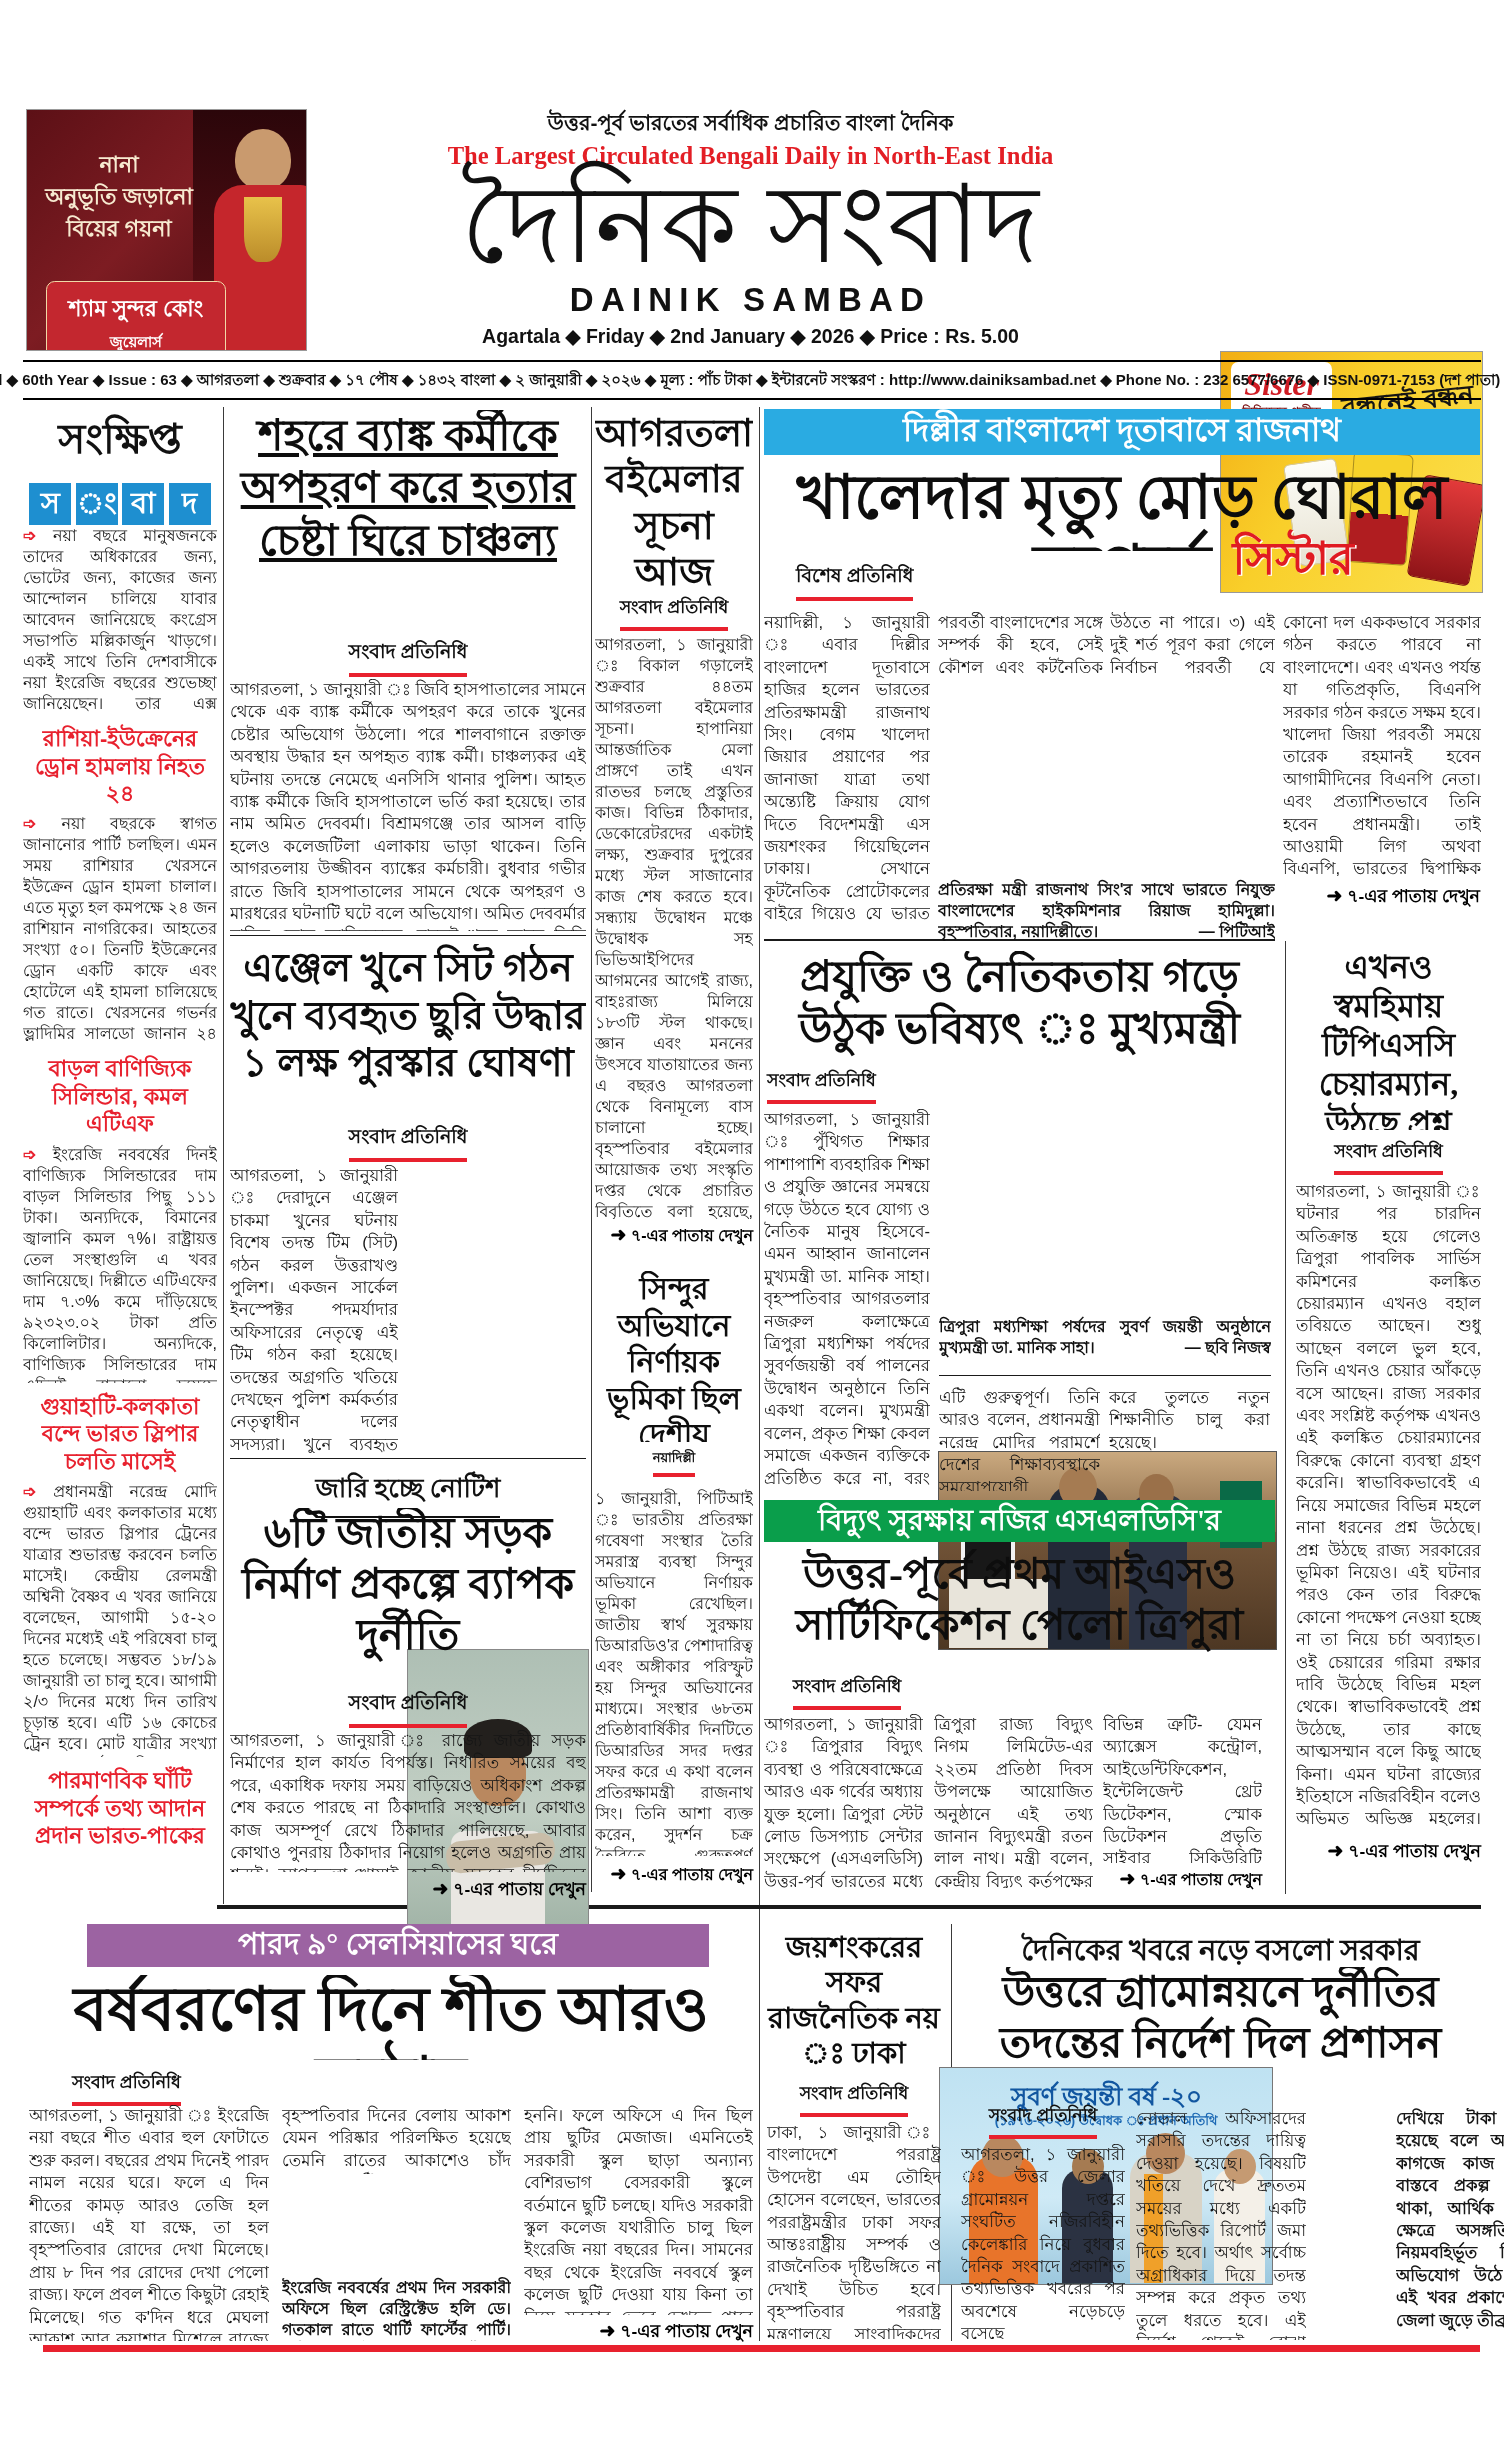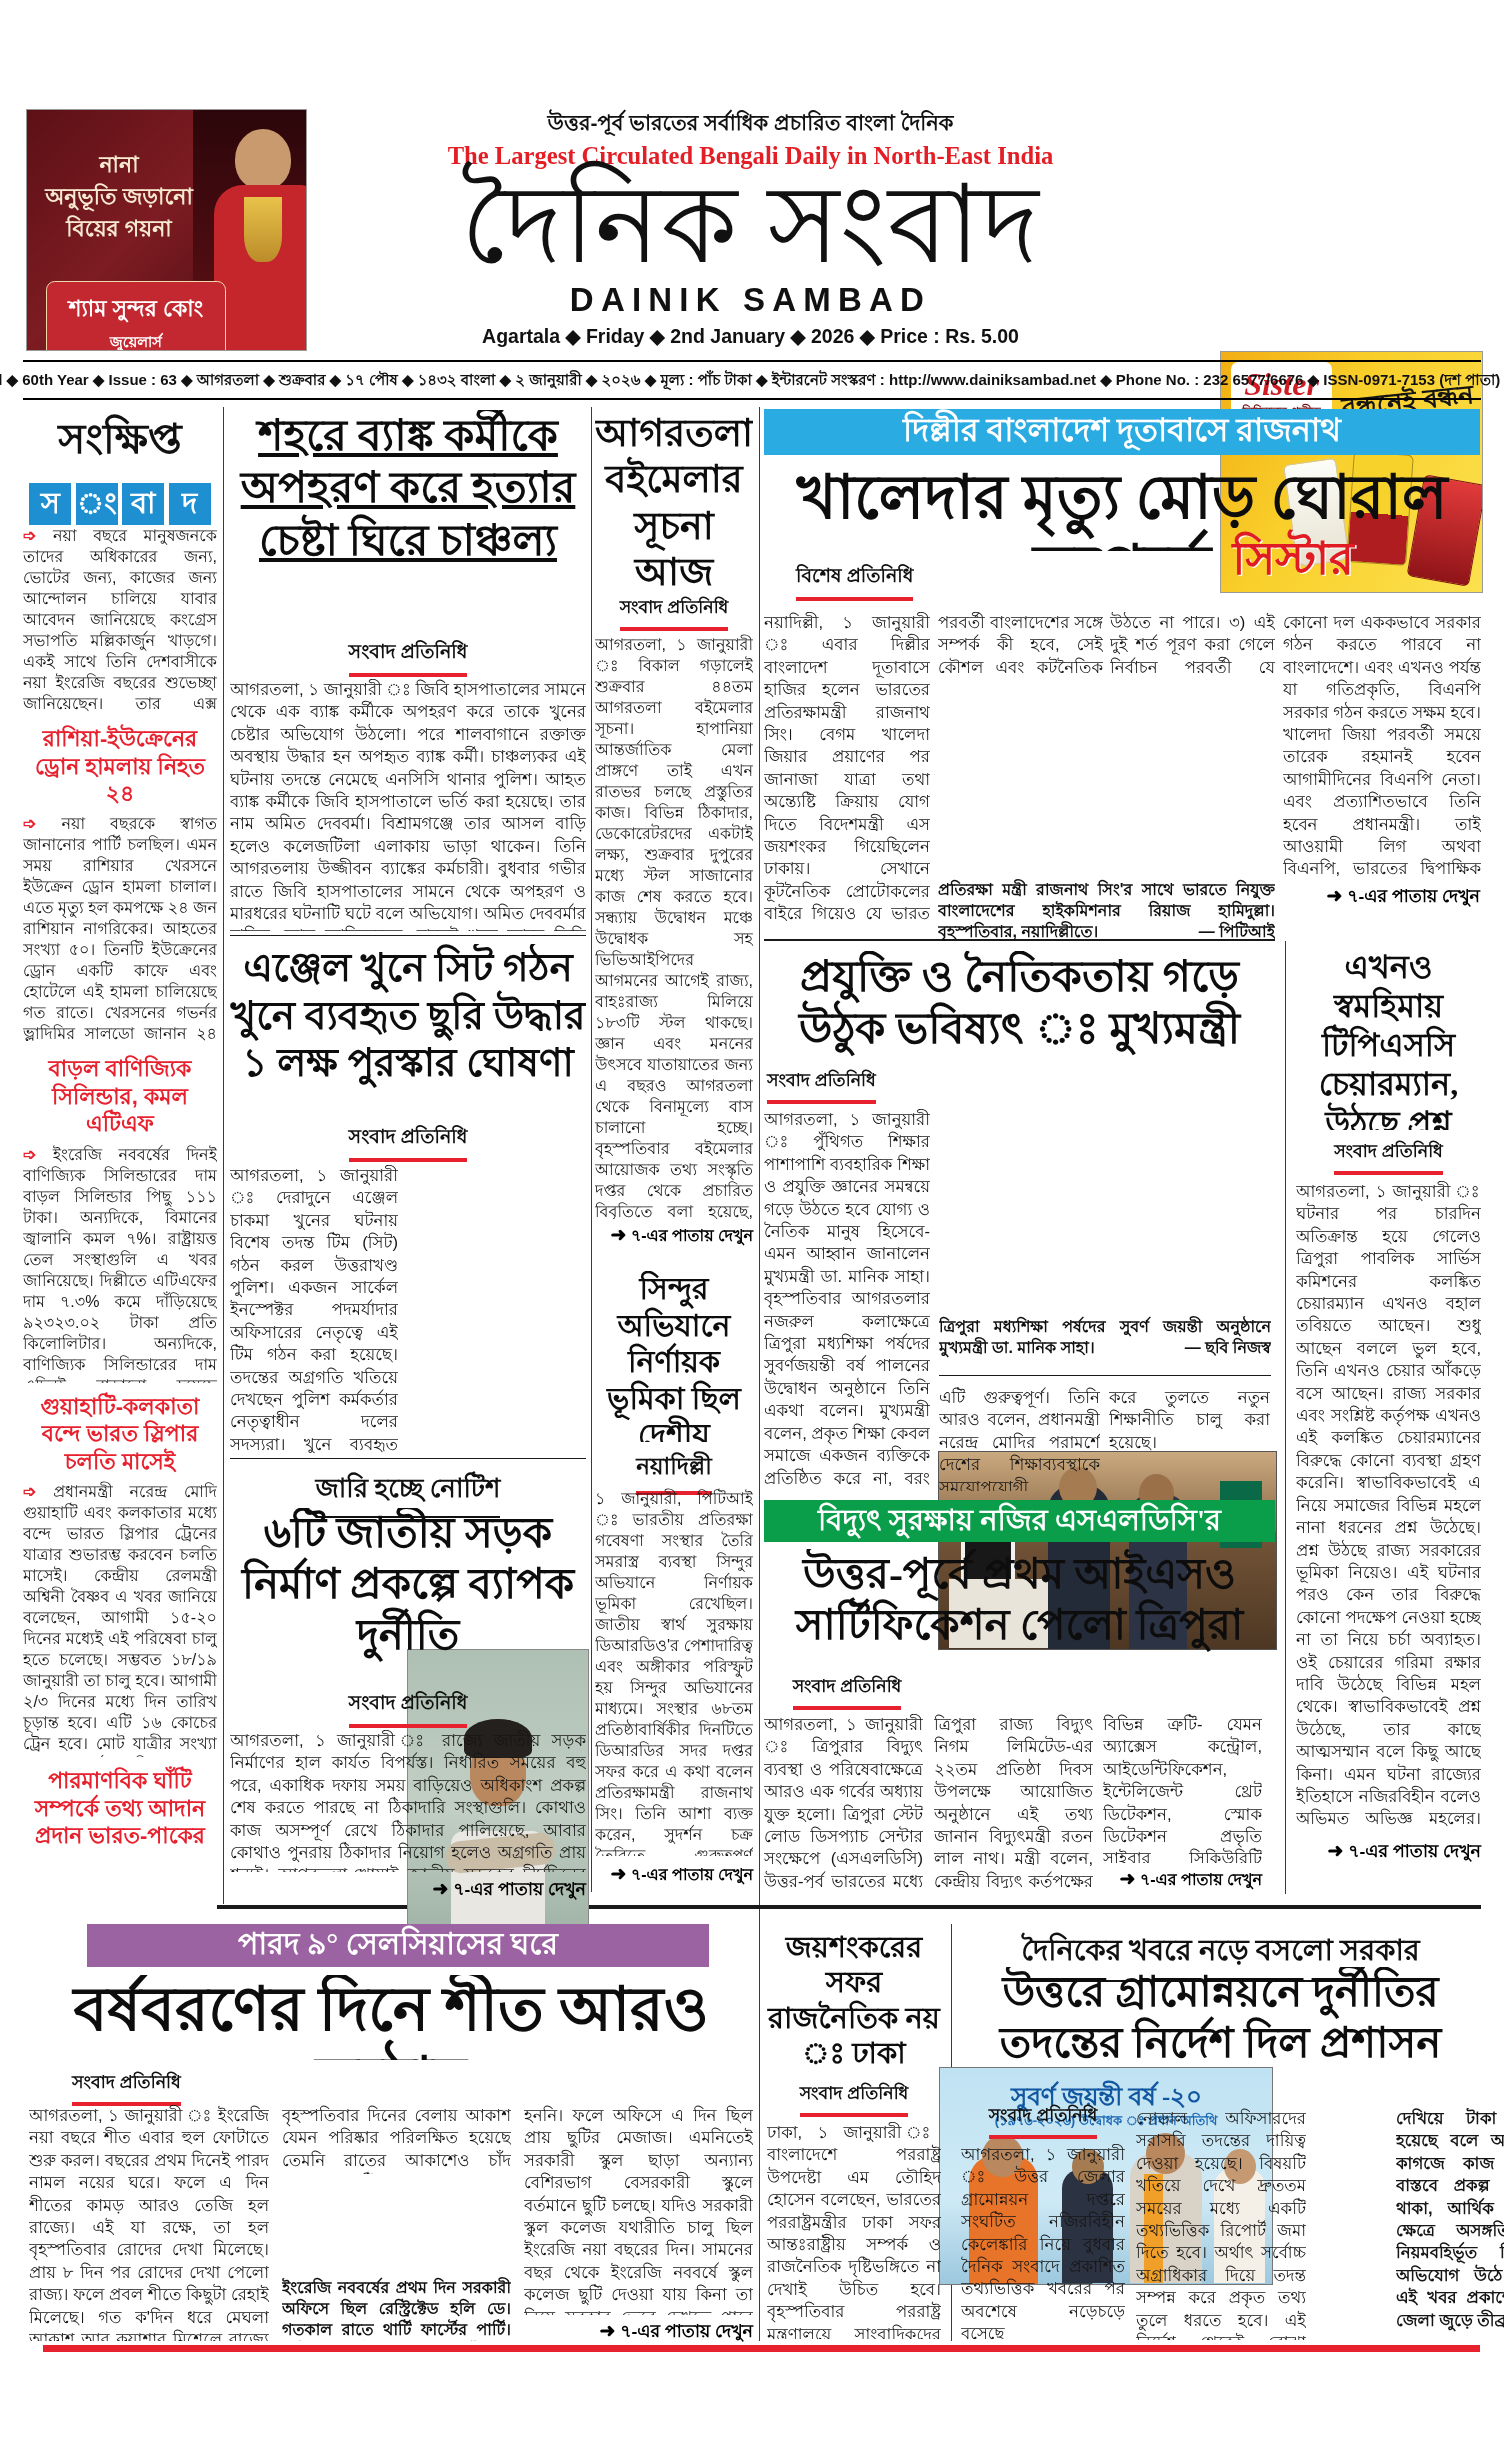"নয়াদিল্লী" div.abs { font-size: 23px -> 13px }
